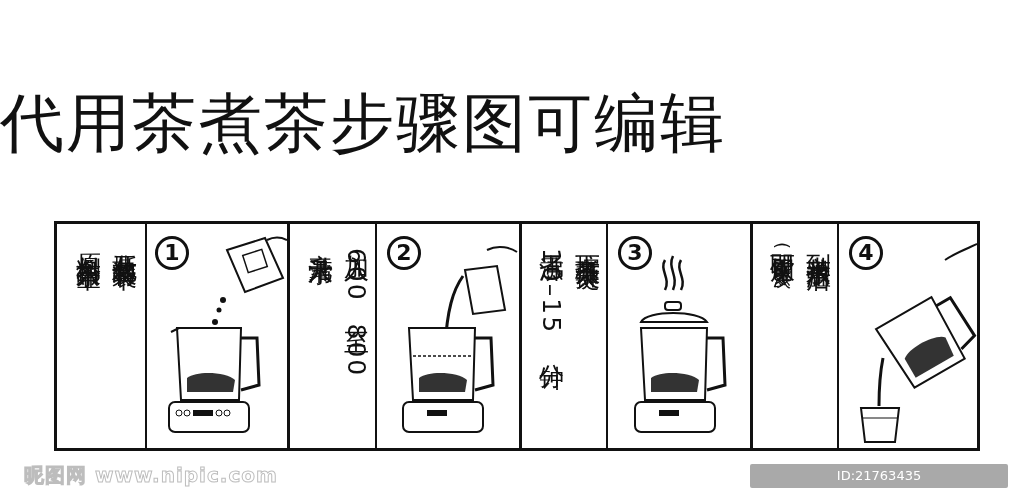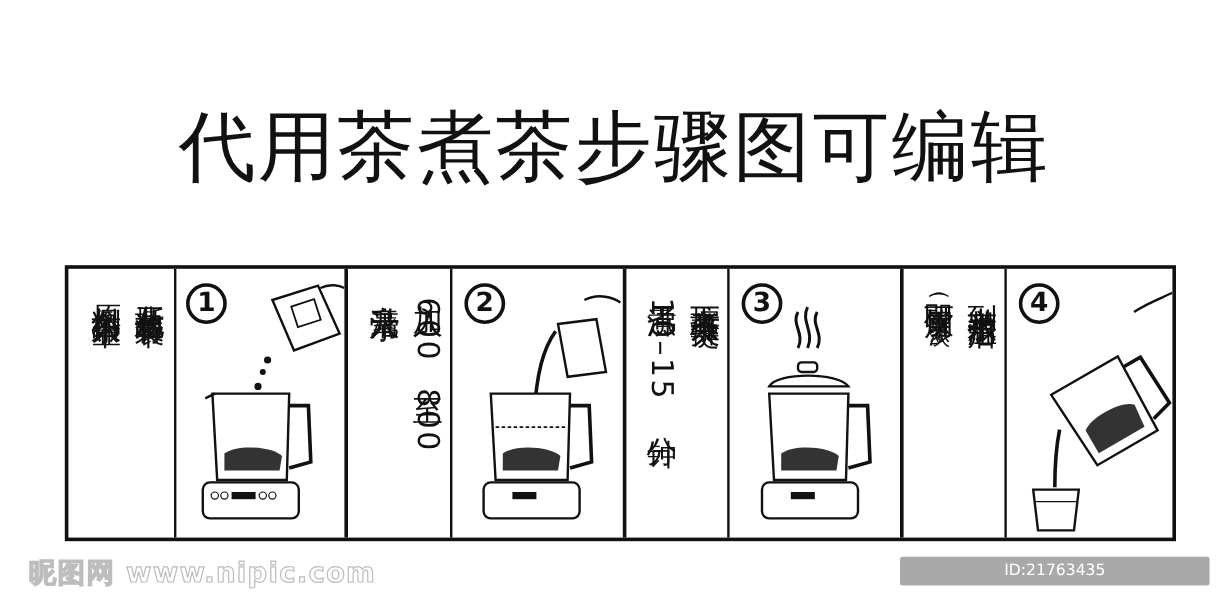"代用茶煮茶步骤图可编辑" .title { text-align: center -> none }
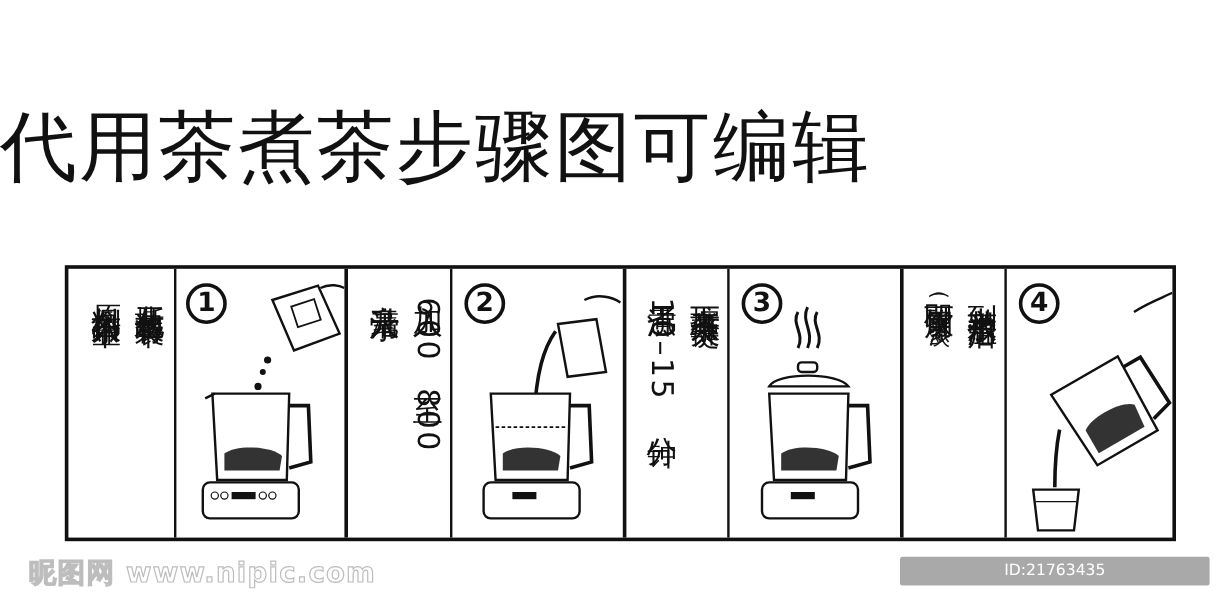"昵图网 www.nipic.com" .watermark { font-size: 23px -> 20px }
